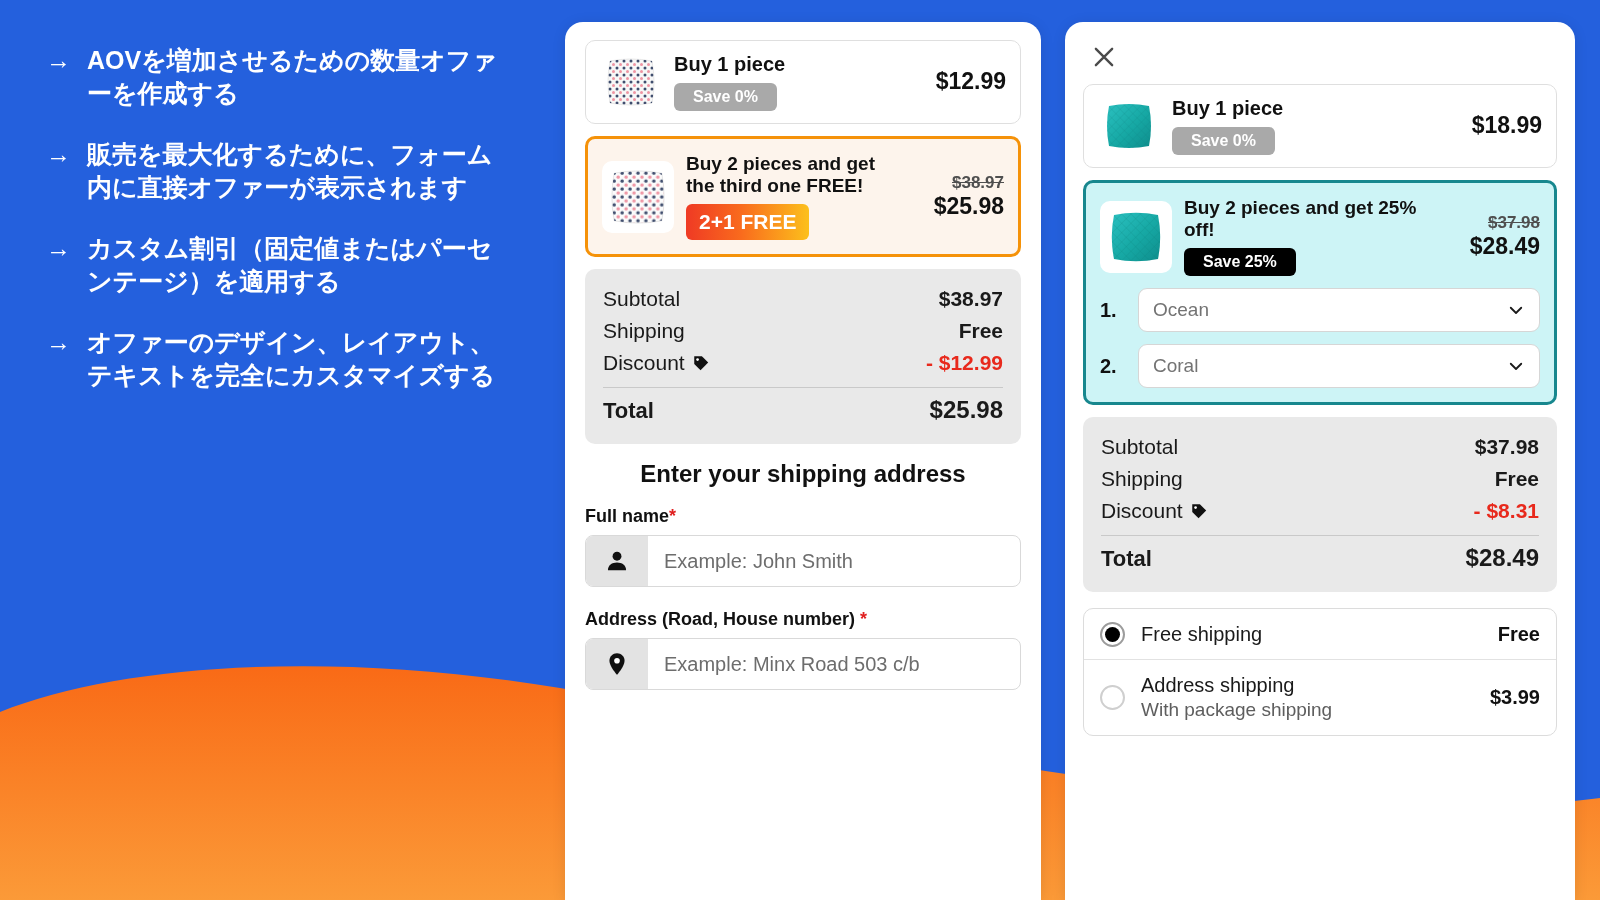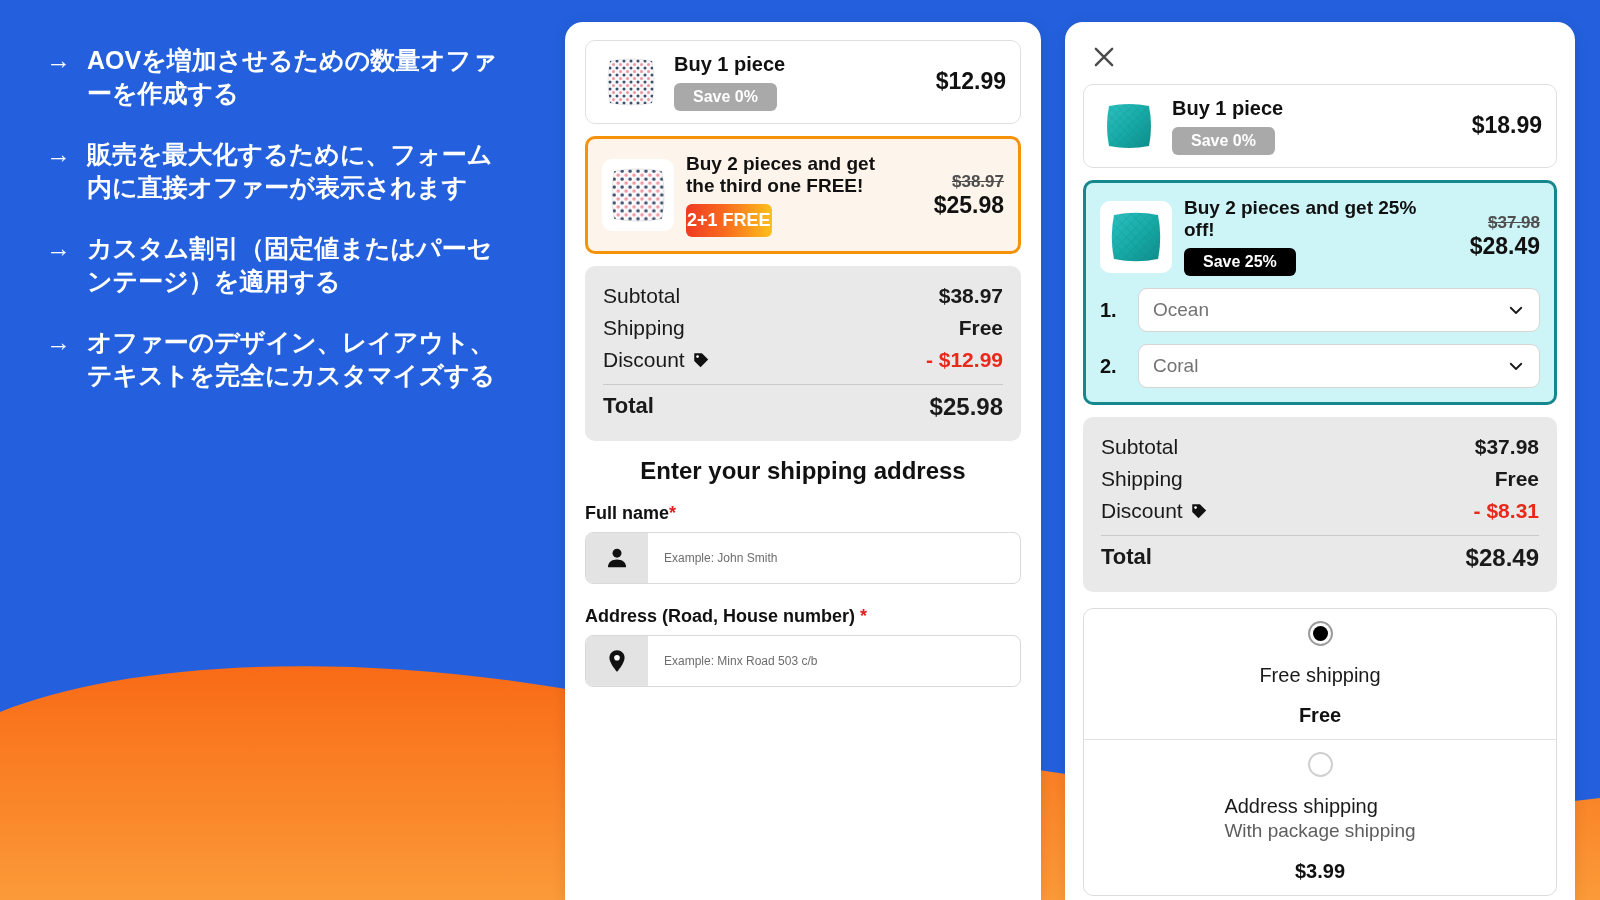"2+1 FREE" .badge-fire { font-size: 18px -> 21px; padding: 6px 1px -> 6px 13px }
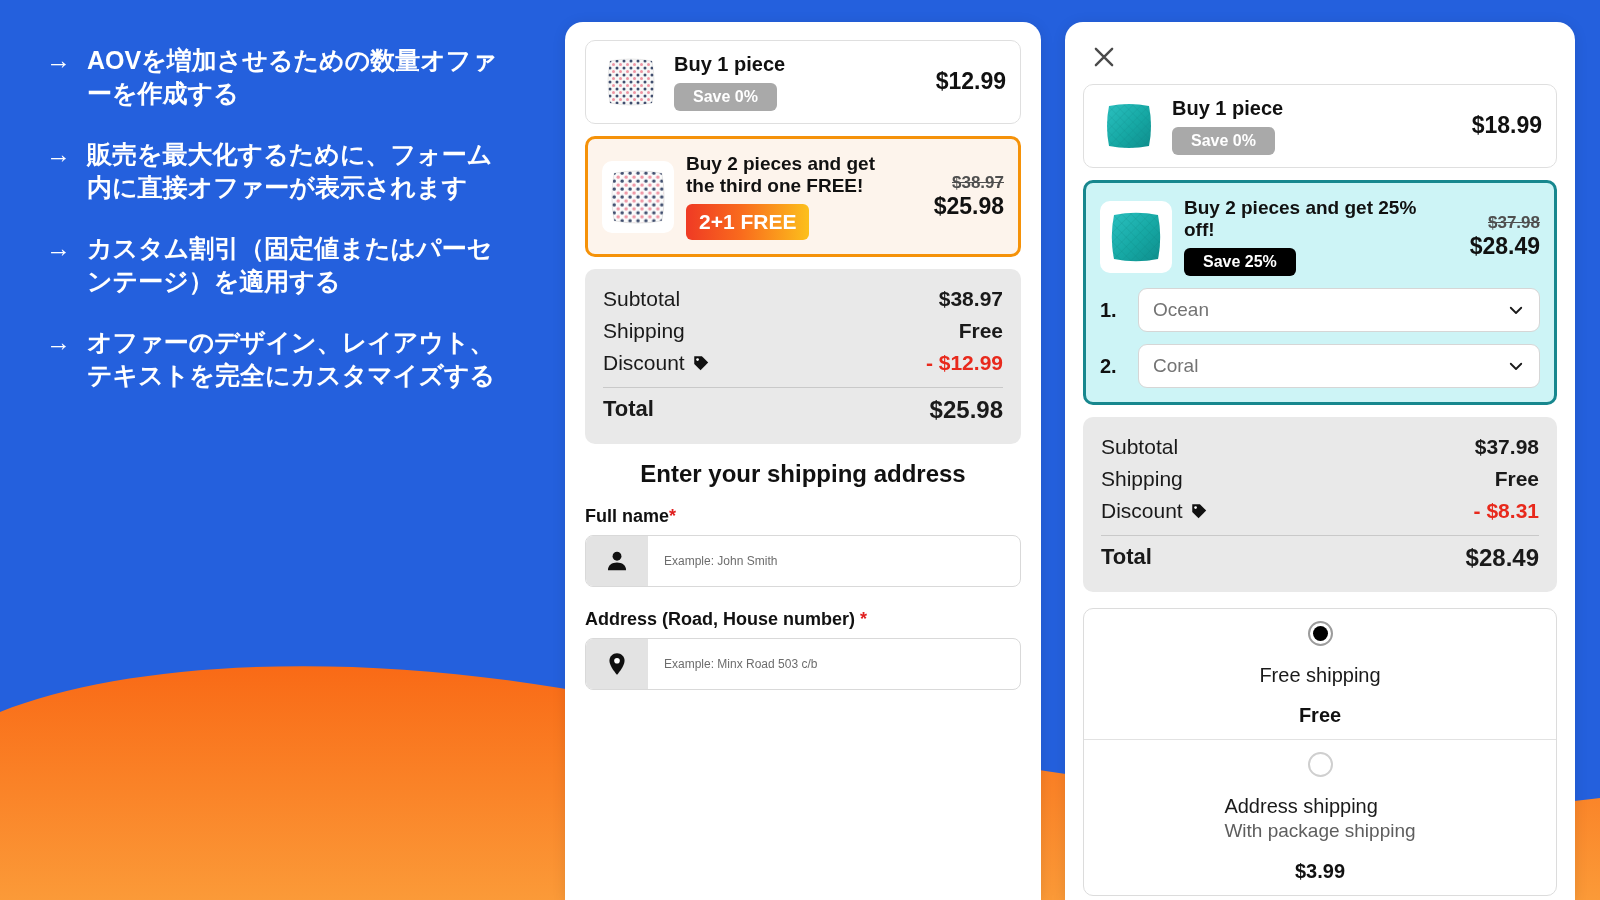"Subtotal" .sum-row { align-items: flex-start -> flex-end }
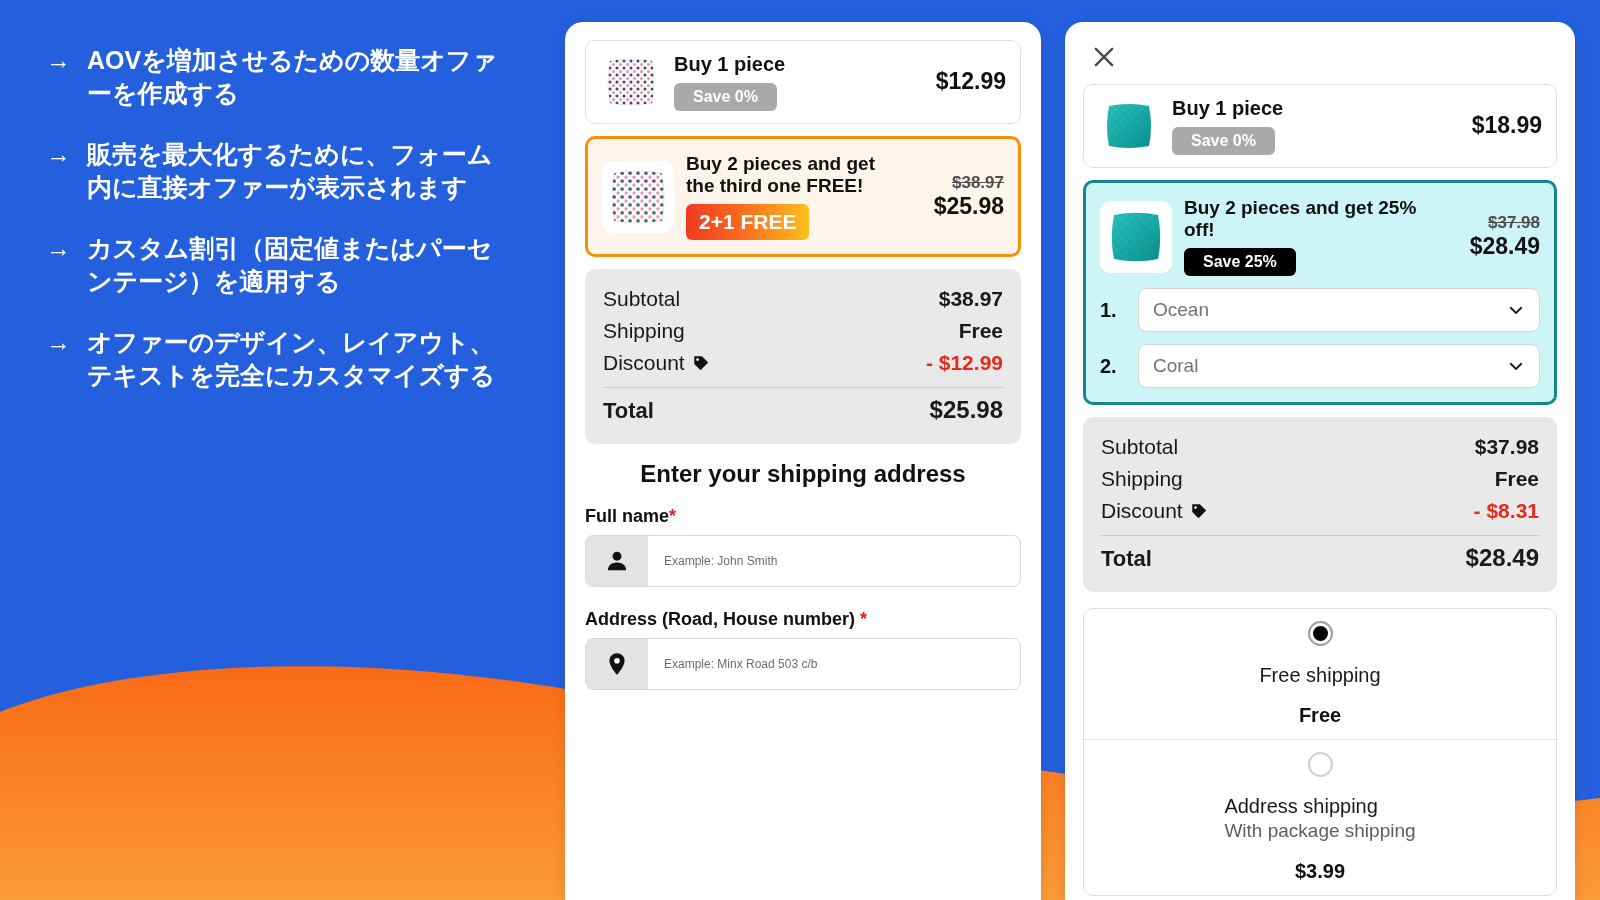"Example: John Smith" .input-field { font-size: 12px -> 20px }
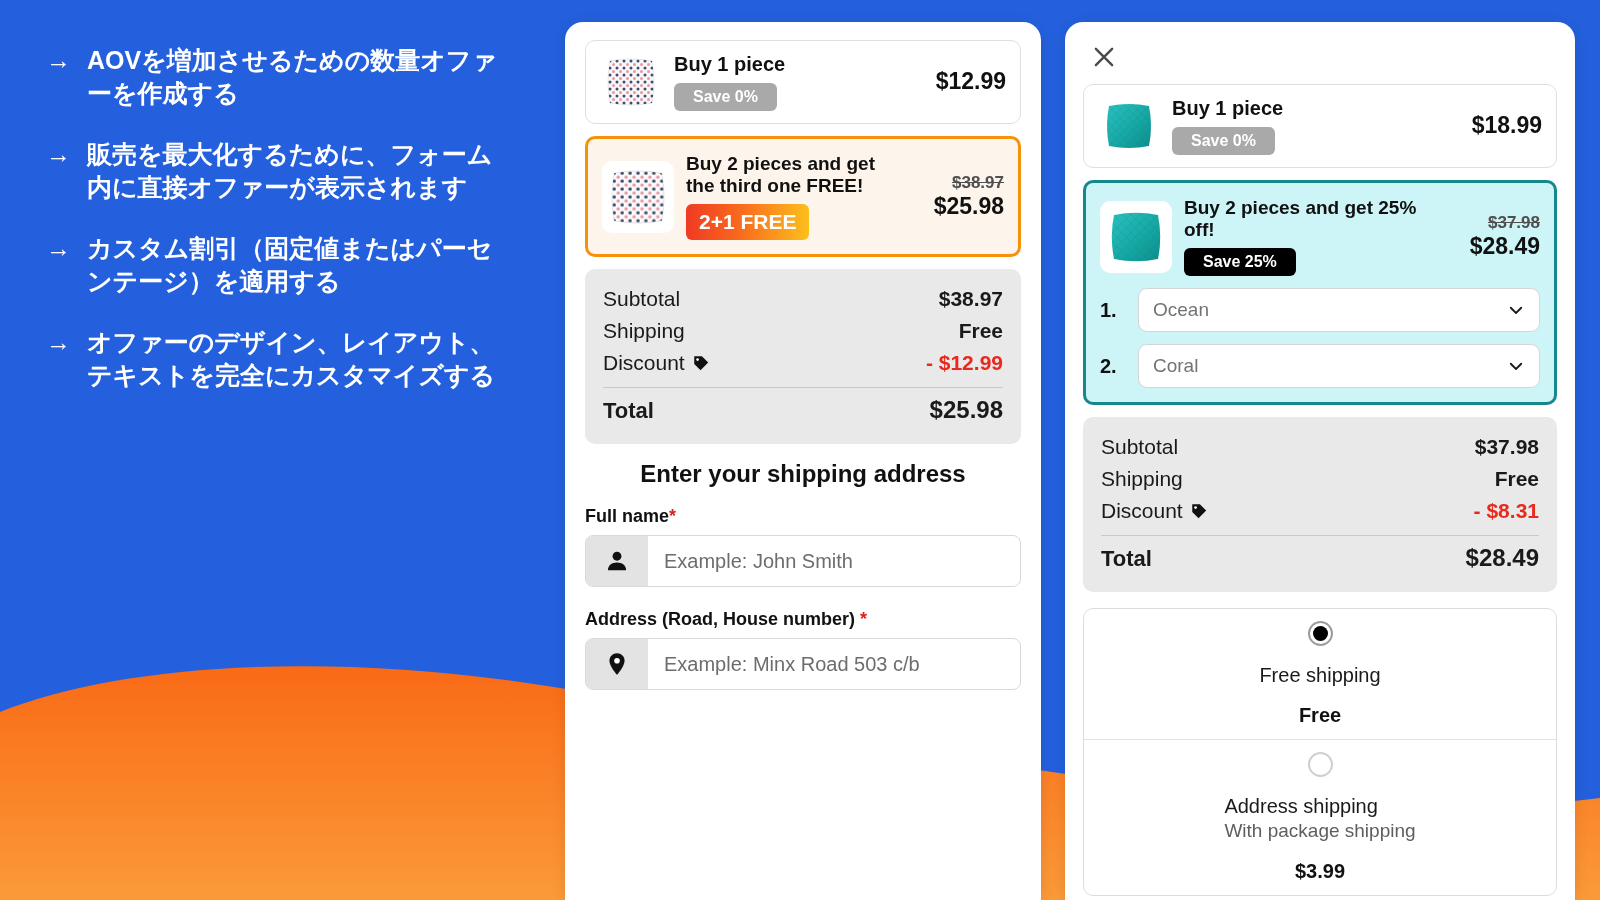"Free shipping" .ship-opt { flex-direction: column -> none }
